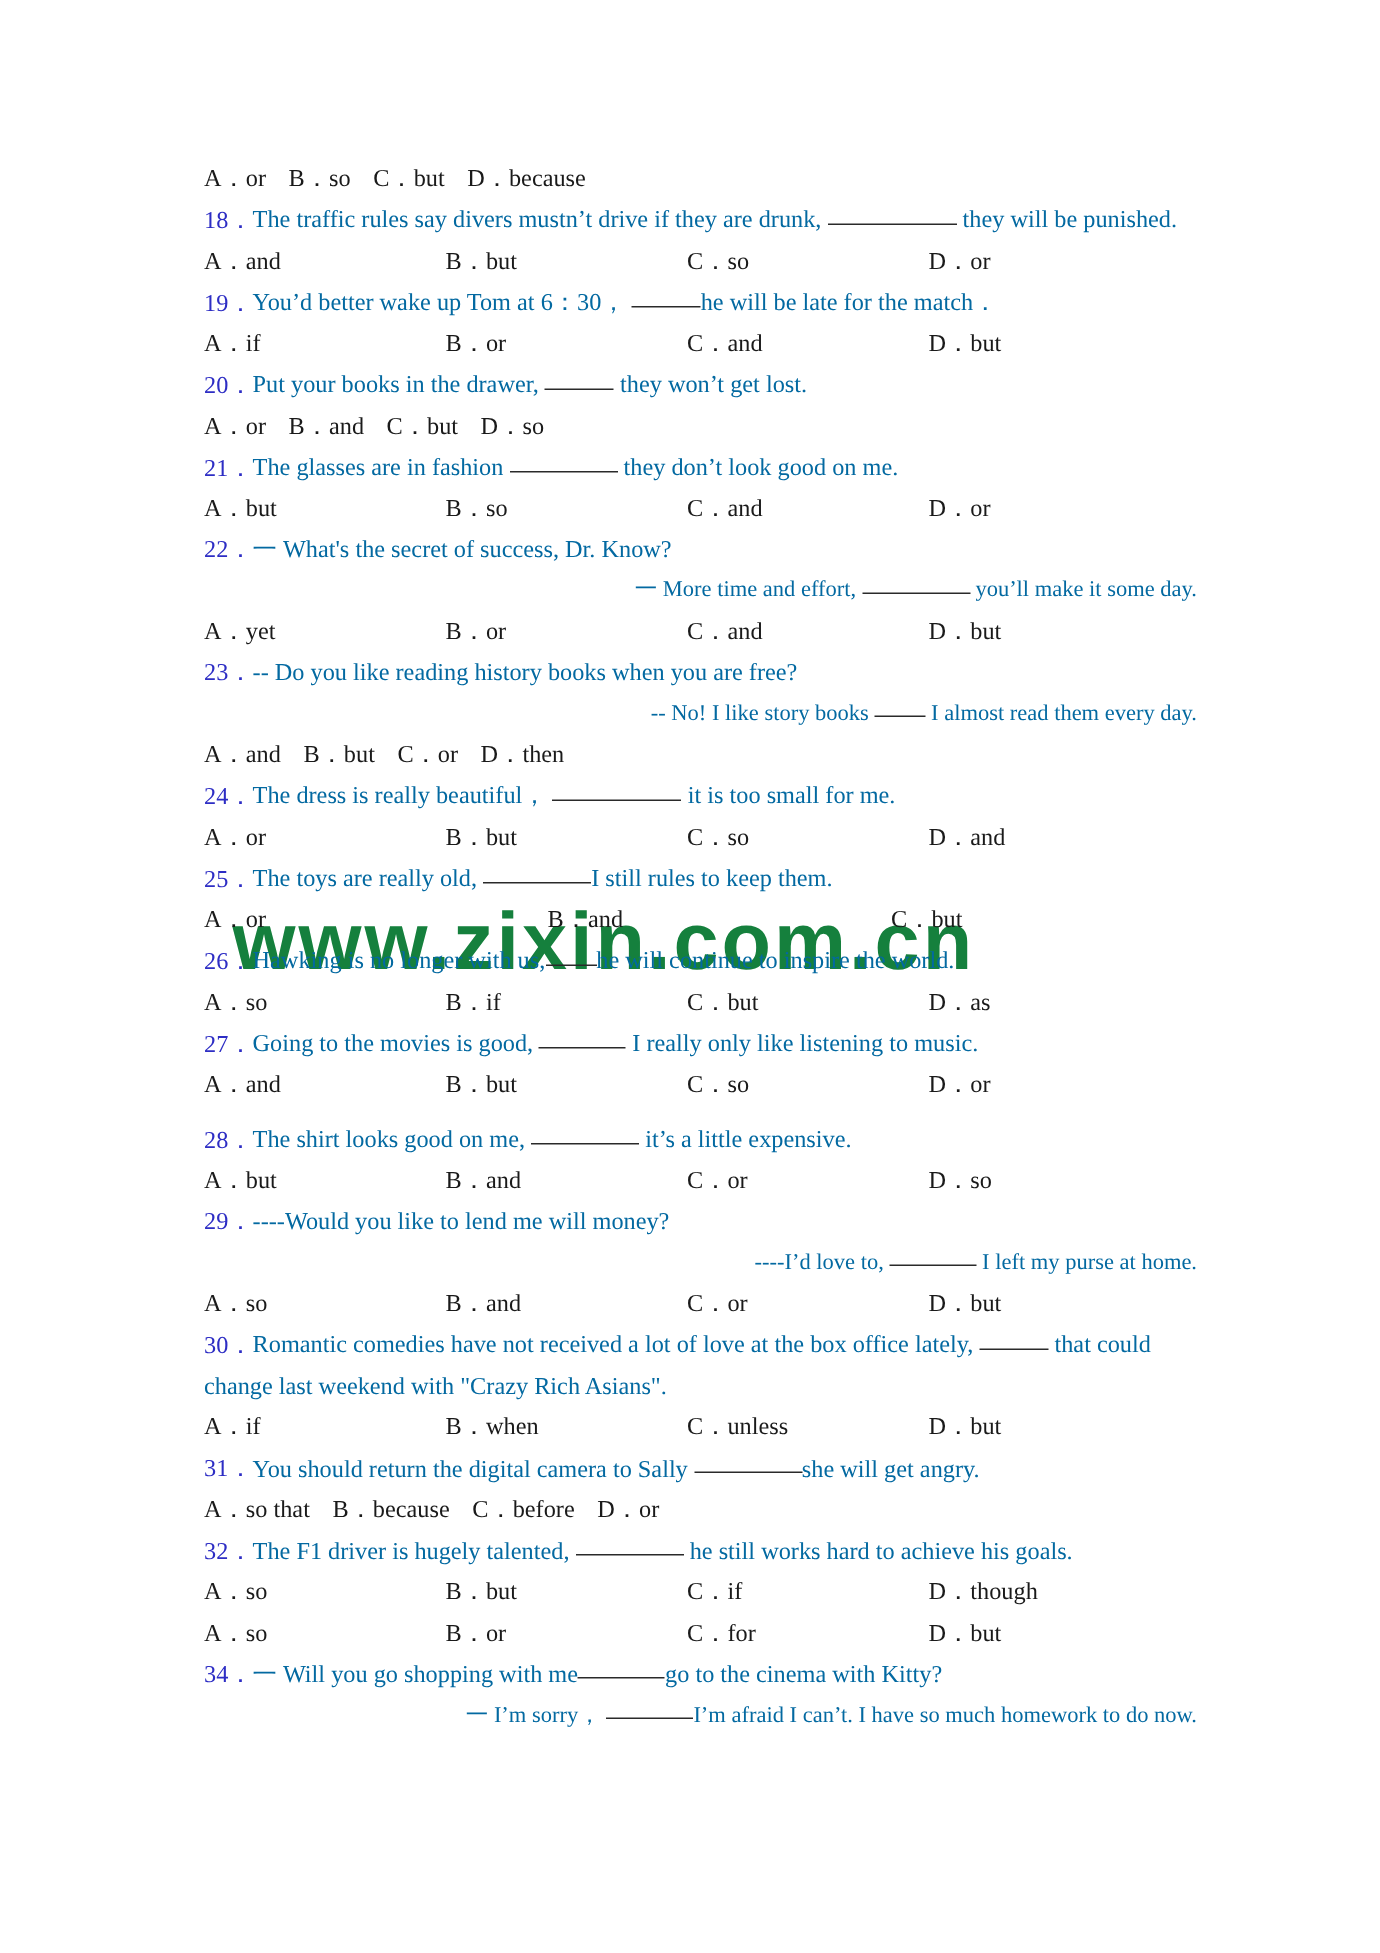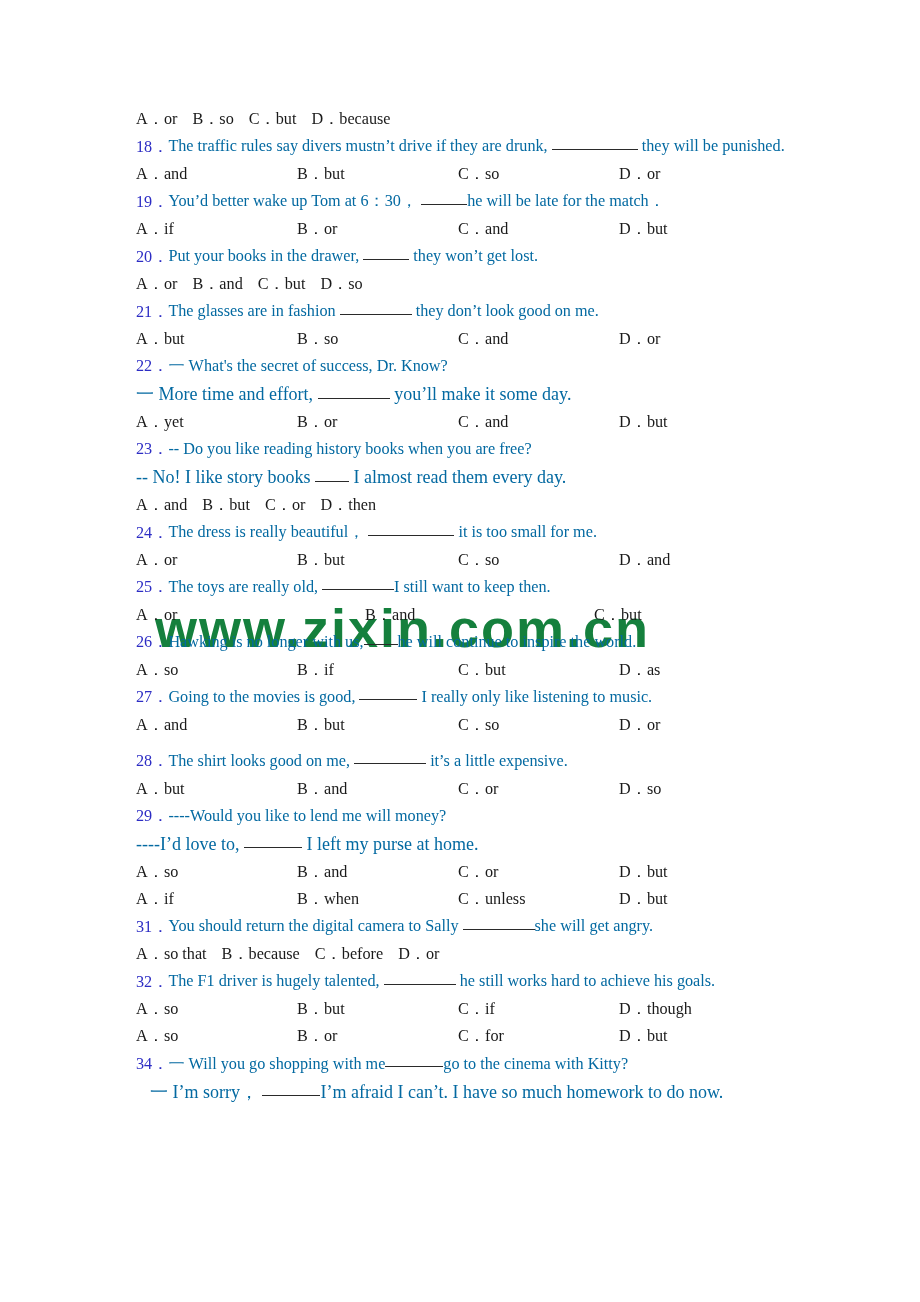"一 More time and effort," .dlg { font-size: 18px -> 15px; text-align: none -> right }
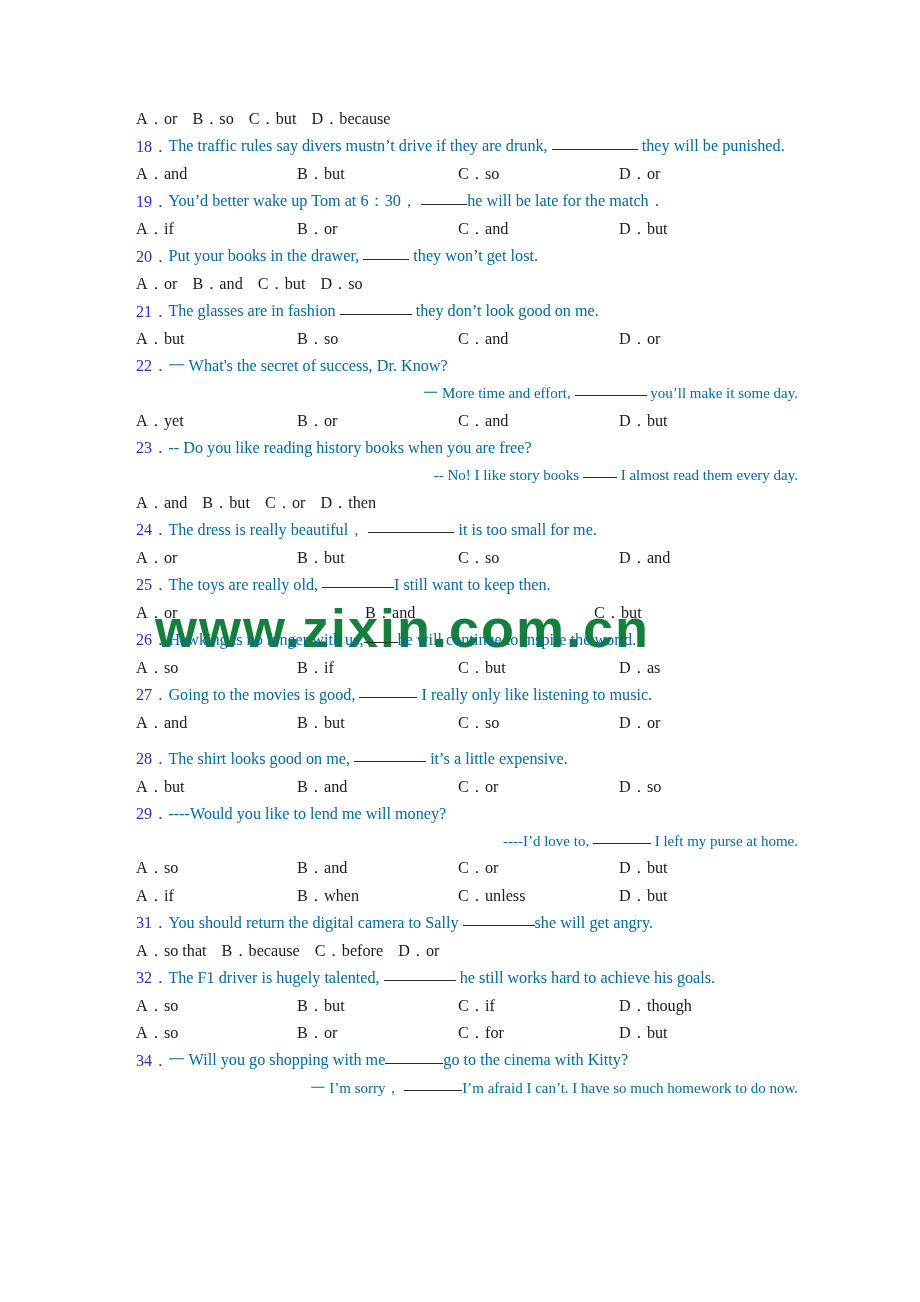"I still want to keep" span.qtext { text: want to keep then -> rules to keep them }
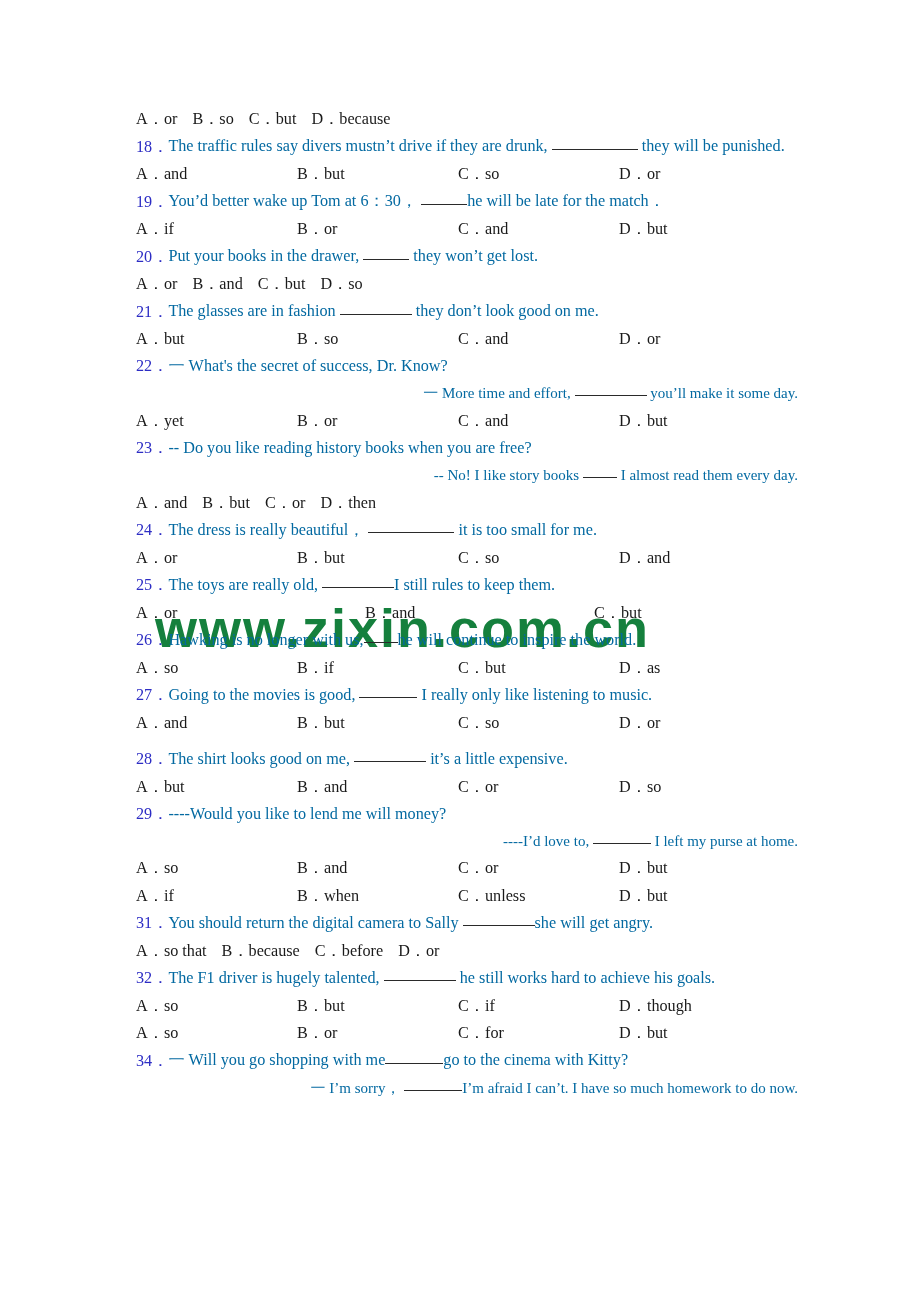"30．Romantic comedies have not received" div.line { html: none -> <div><span>30．</span><span>Romantic comedies have not received a lot of love at the box office lately,</span> <span></span> <span>that could change last weekend with "Crazy Rich Asians".</span></div> }
